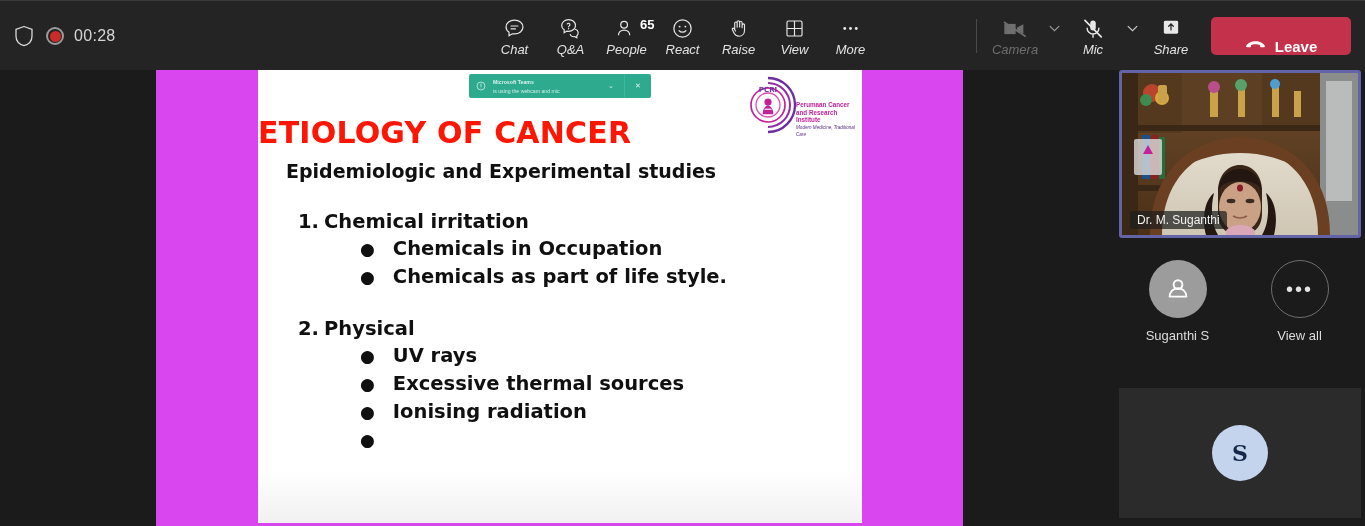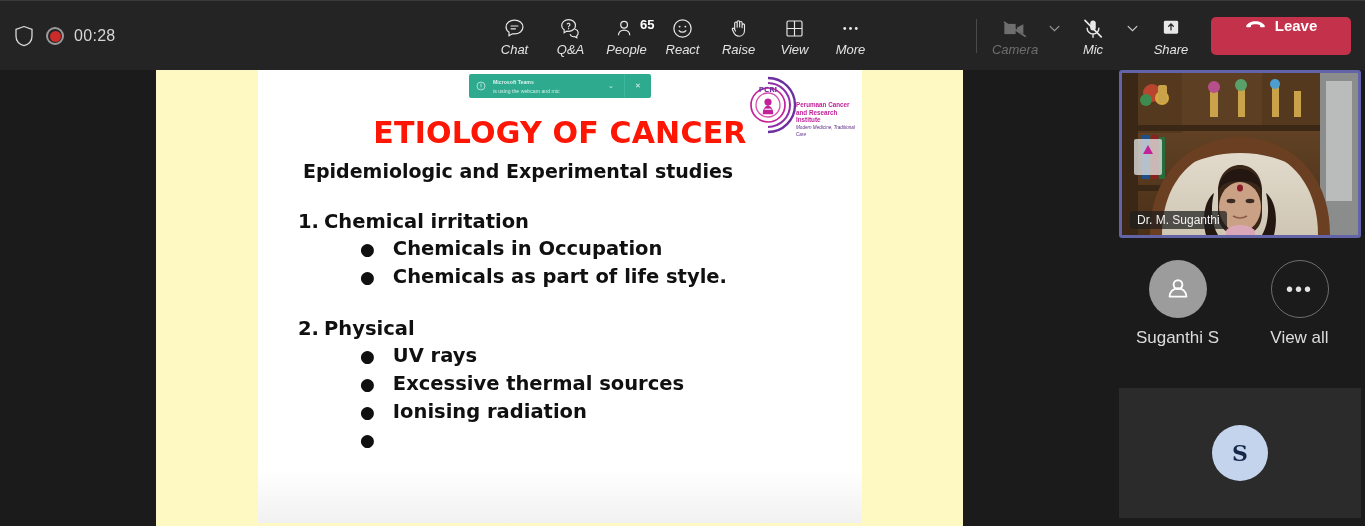"Leave" .leave { align-items: flex-start -> flex-end }
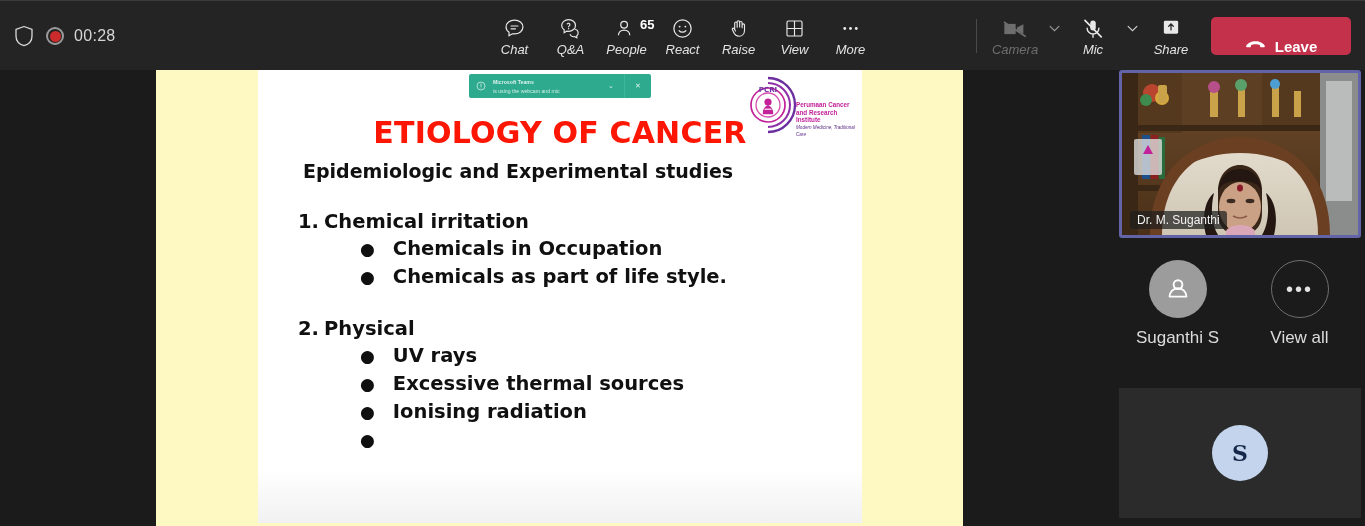"PCRI" .share-frame { background: #fef9c3 -> #d946ef }
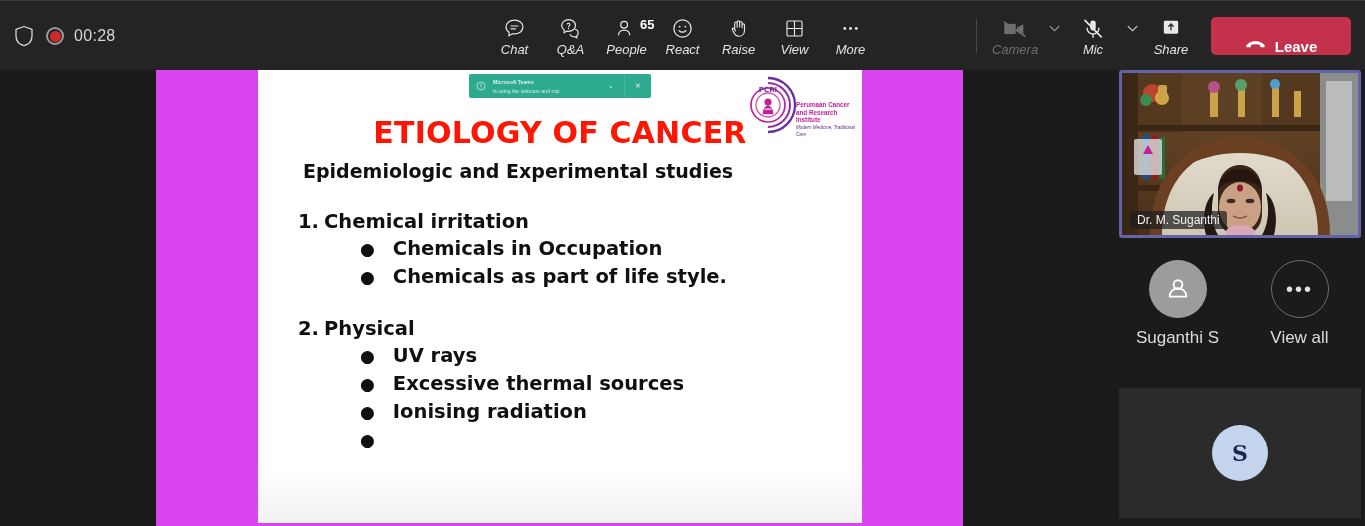"ETIOLOGY OF CANCER" .slide-title { text-align: center -> left }
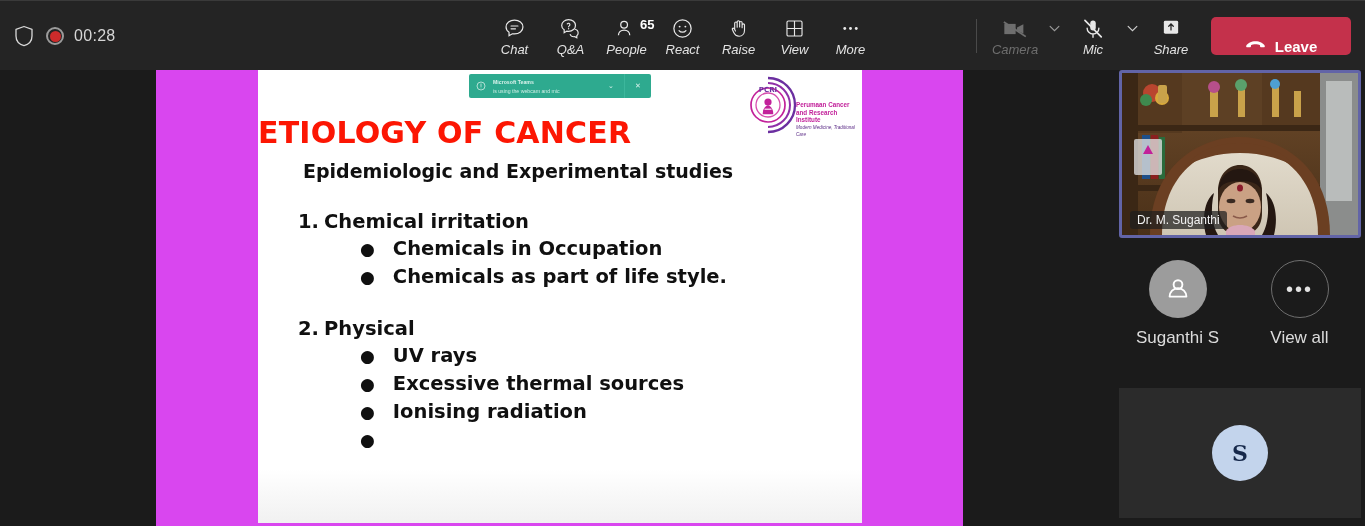"Epidemiologic and Experimental studies" .slide-sub { left: 45px -> 28px }
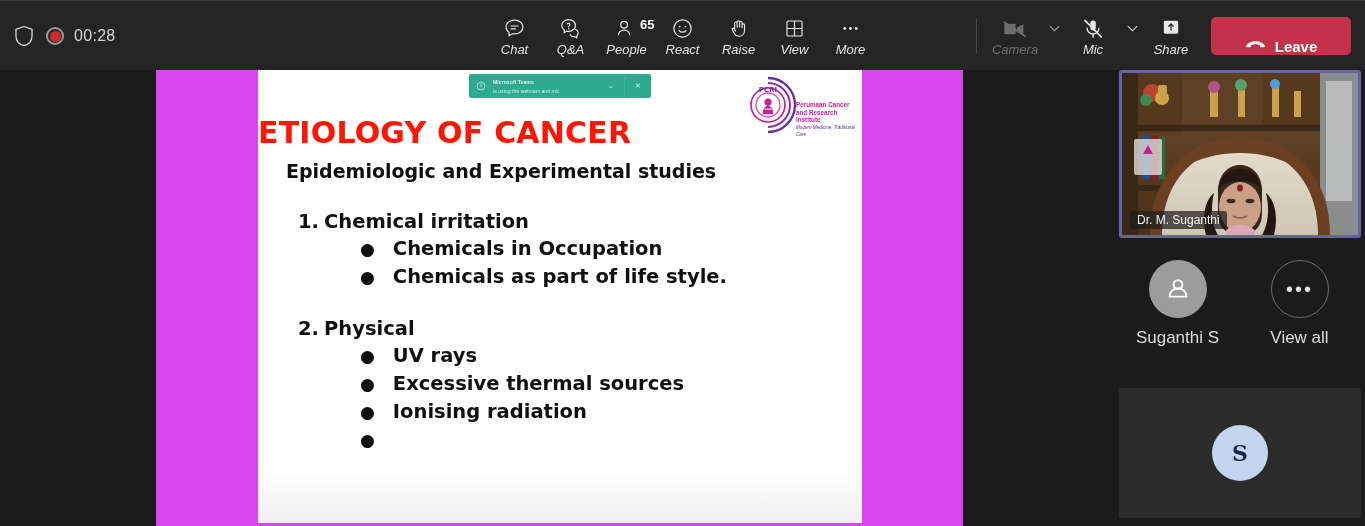"Suganthi S" .pname { font-size: 17px -> 13px }
